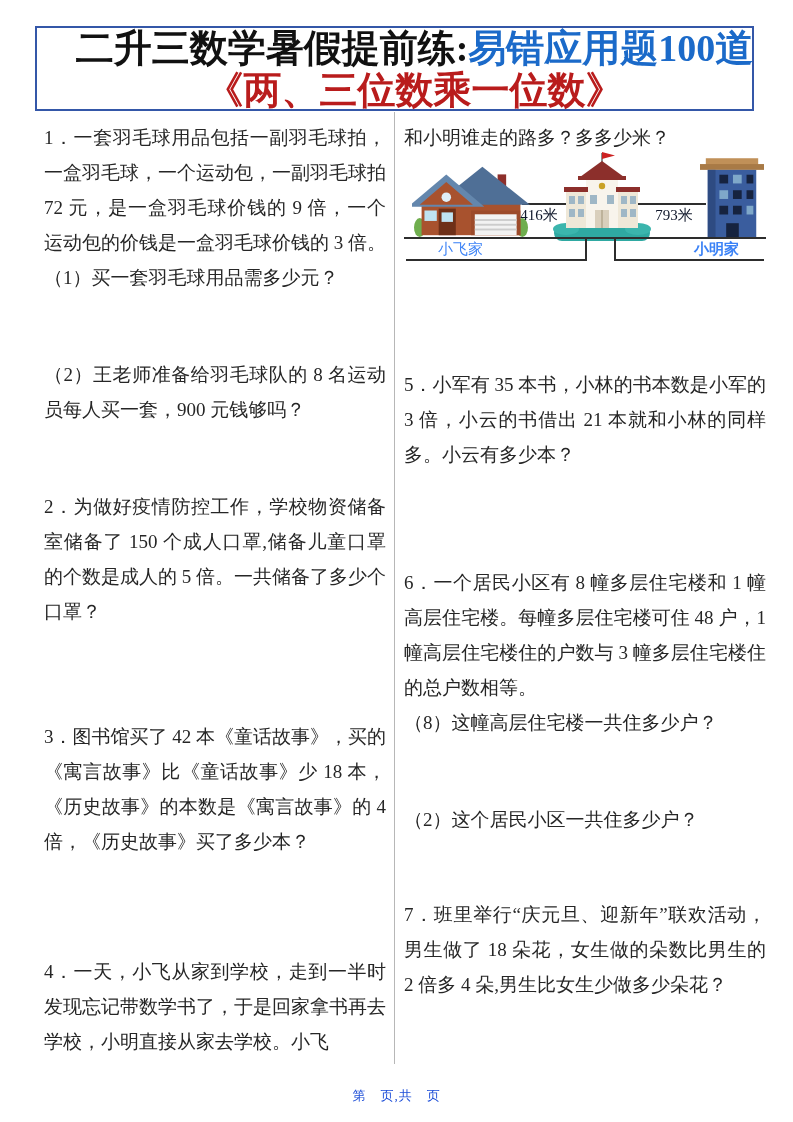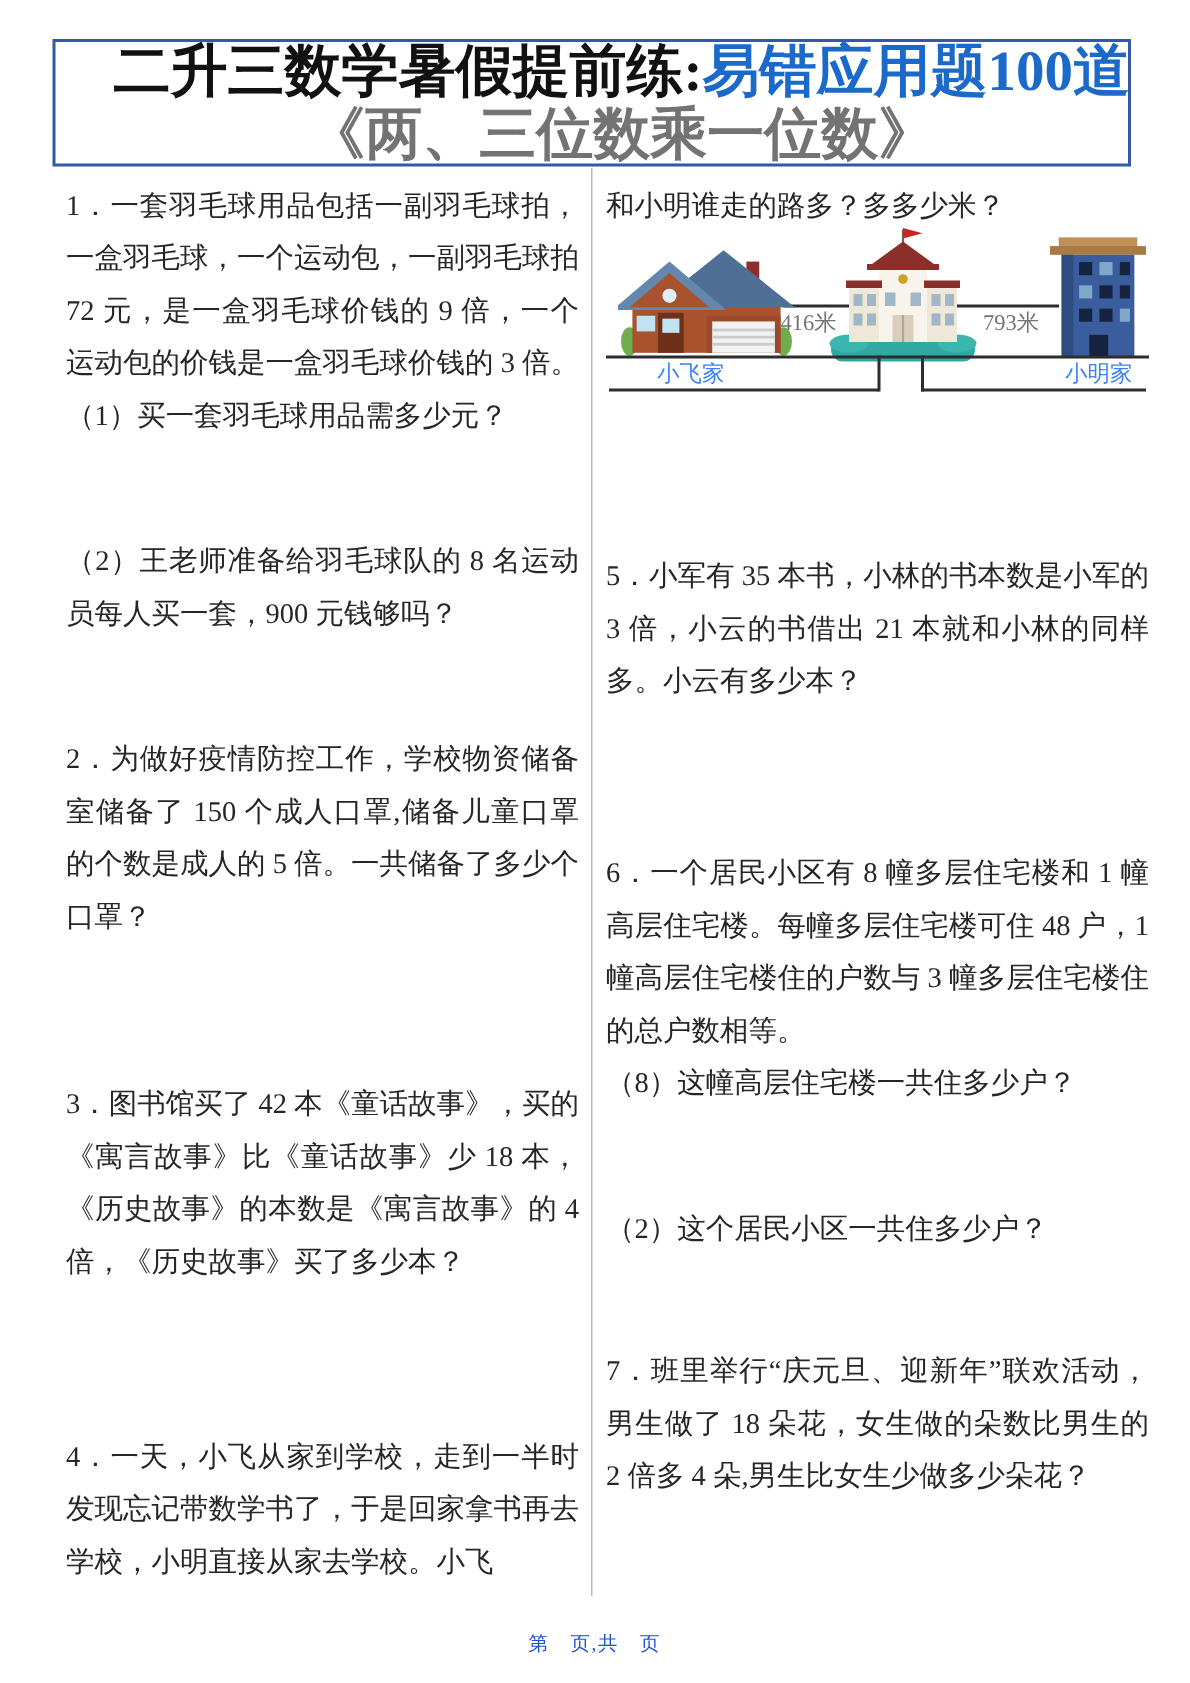"《两、三位数乘一位数》" .title-red { color: #737373 -> #b91c1c }
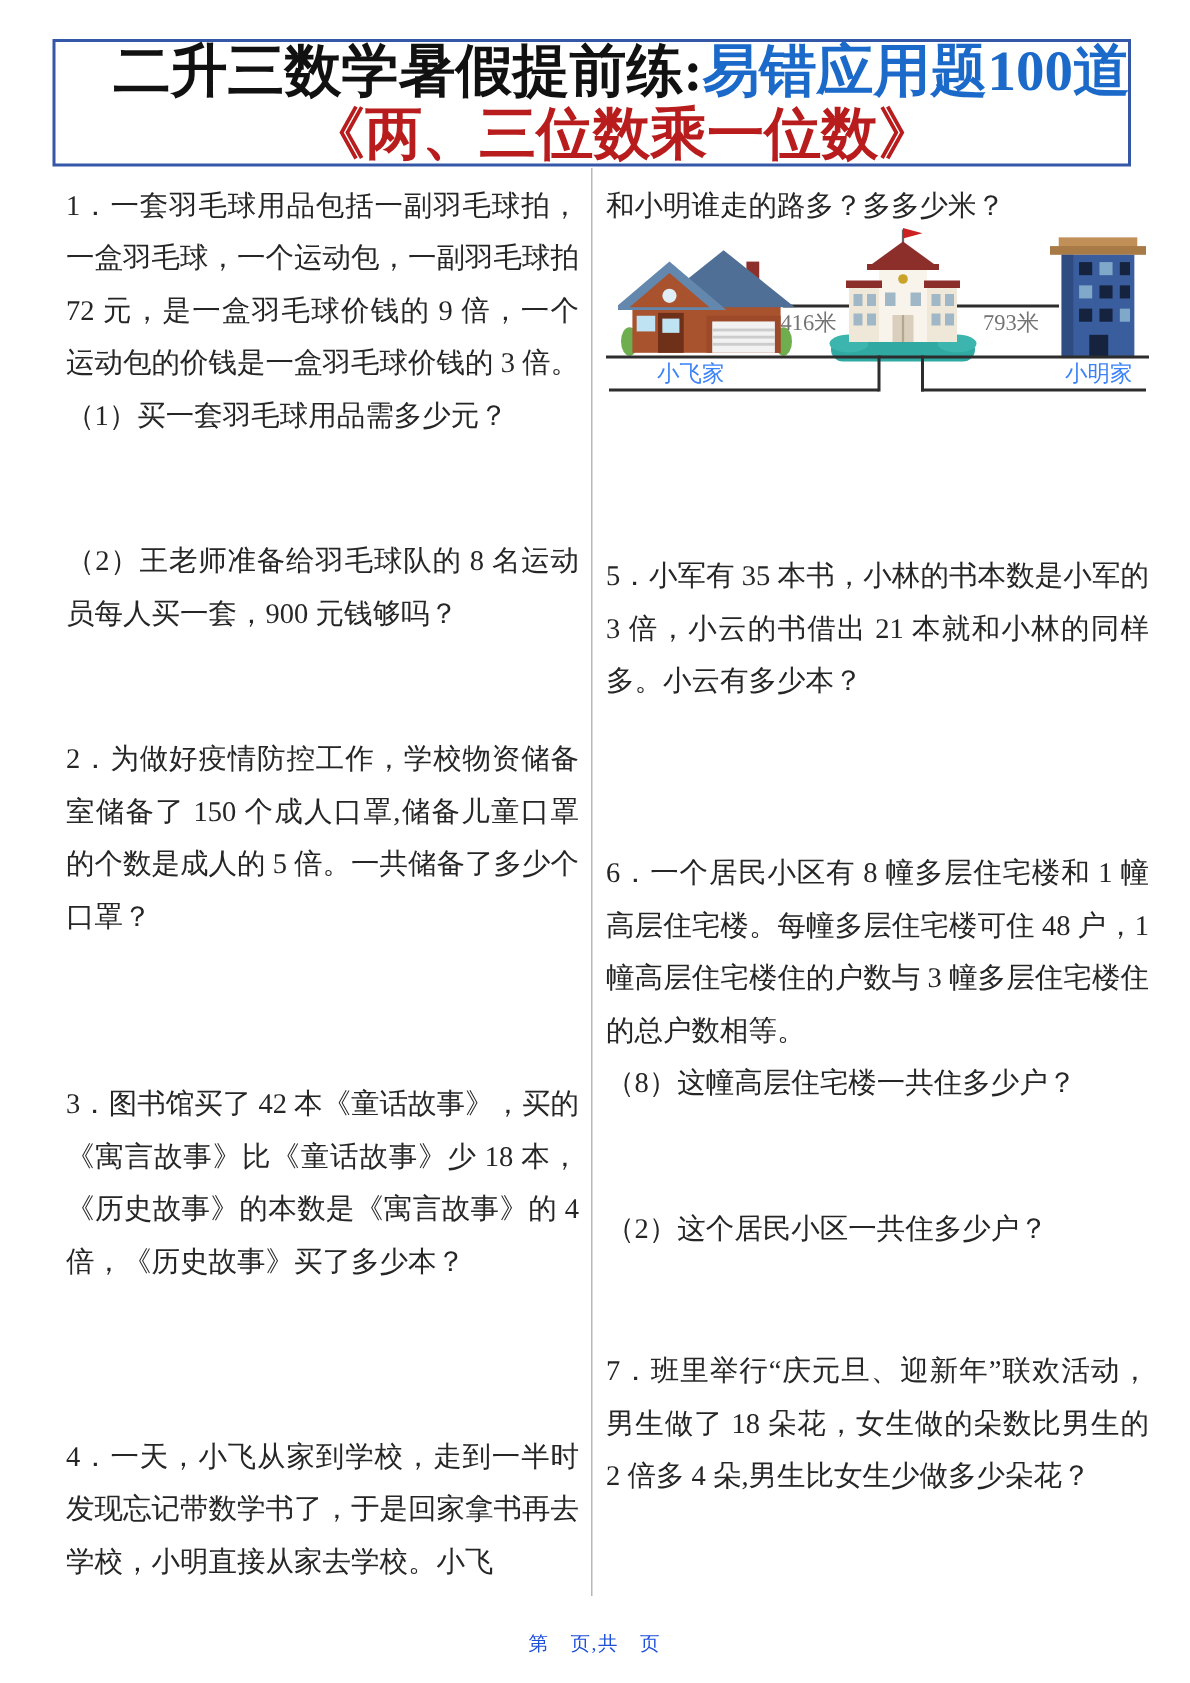"416米" .dg-dist { color: #737373 -> #0f172a }
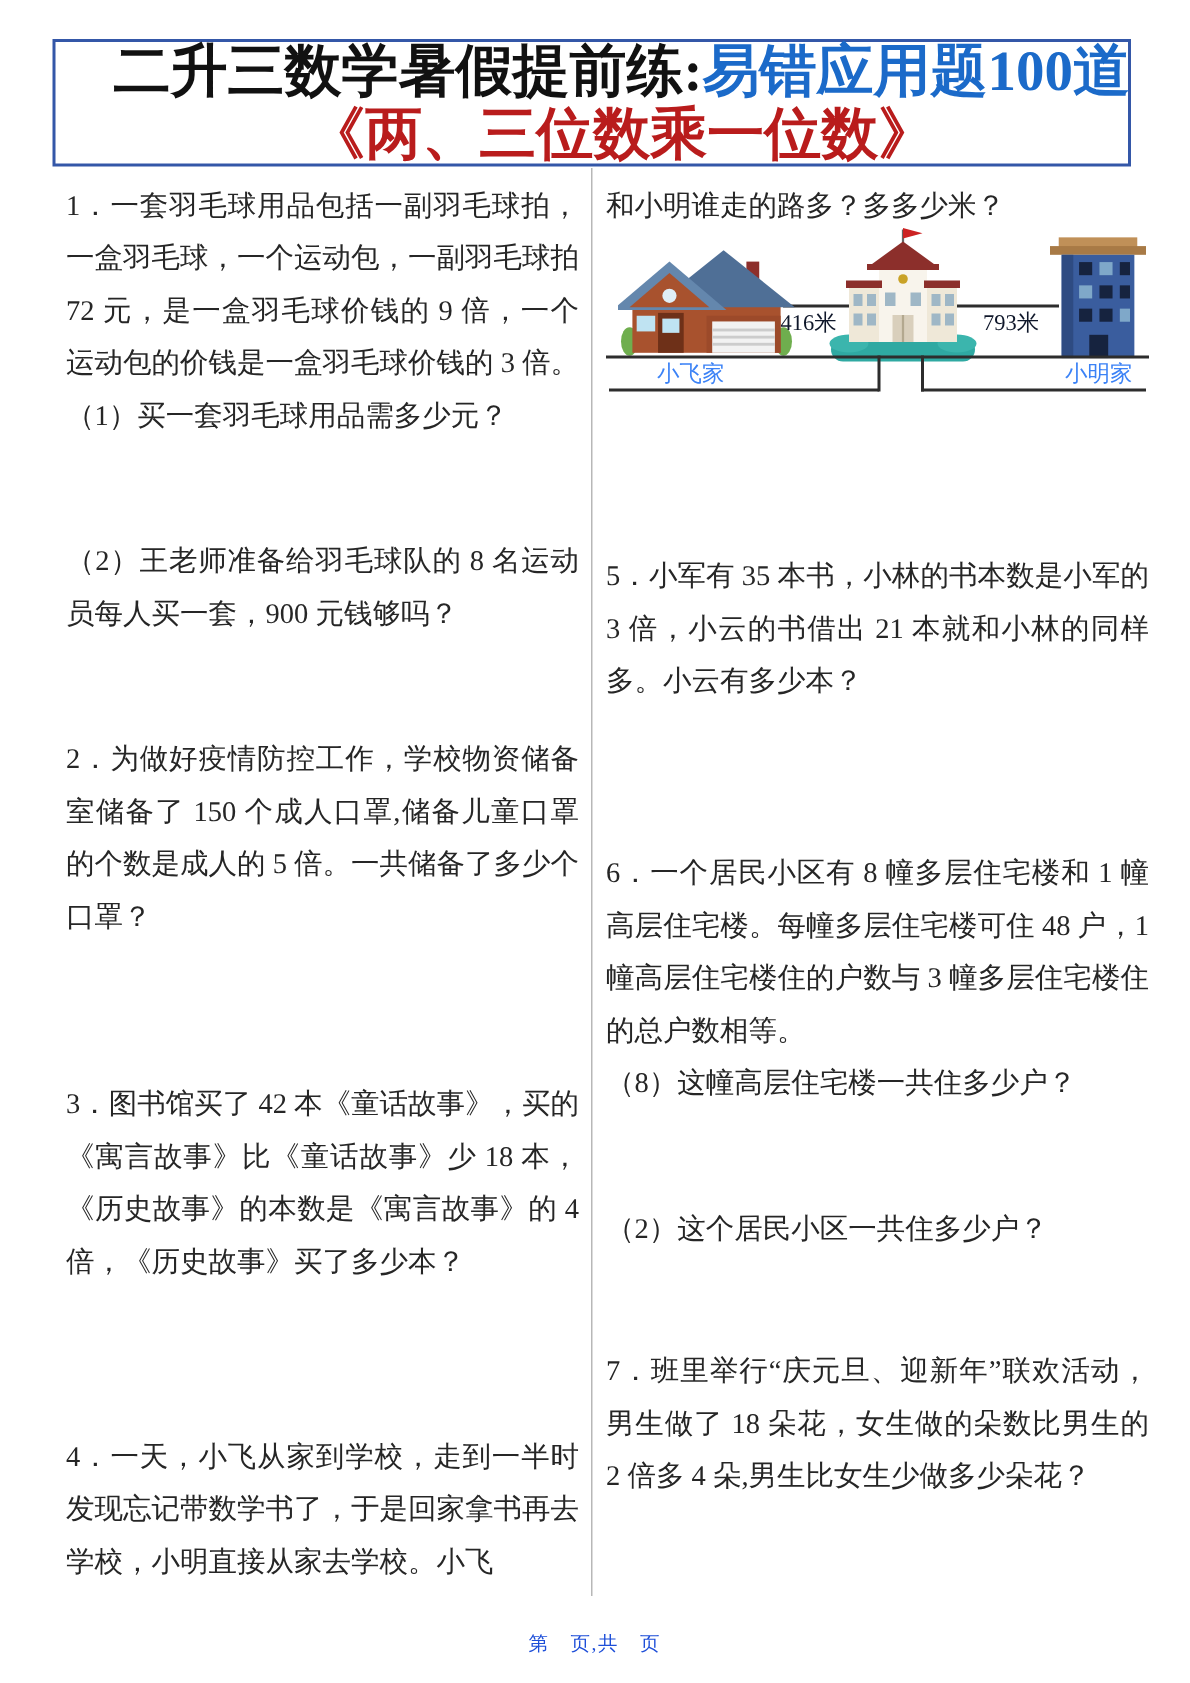"小明家" .dg-home-right { font-weight: none -> bold; left: 306px -> 290px }
